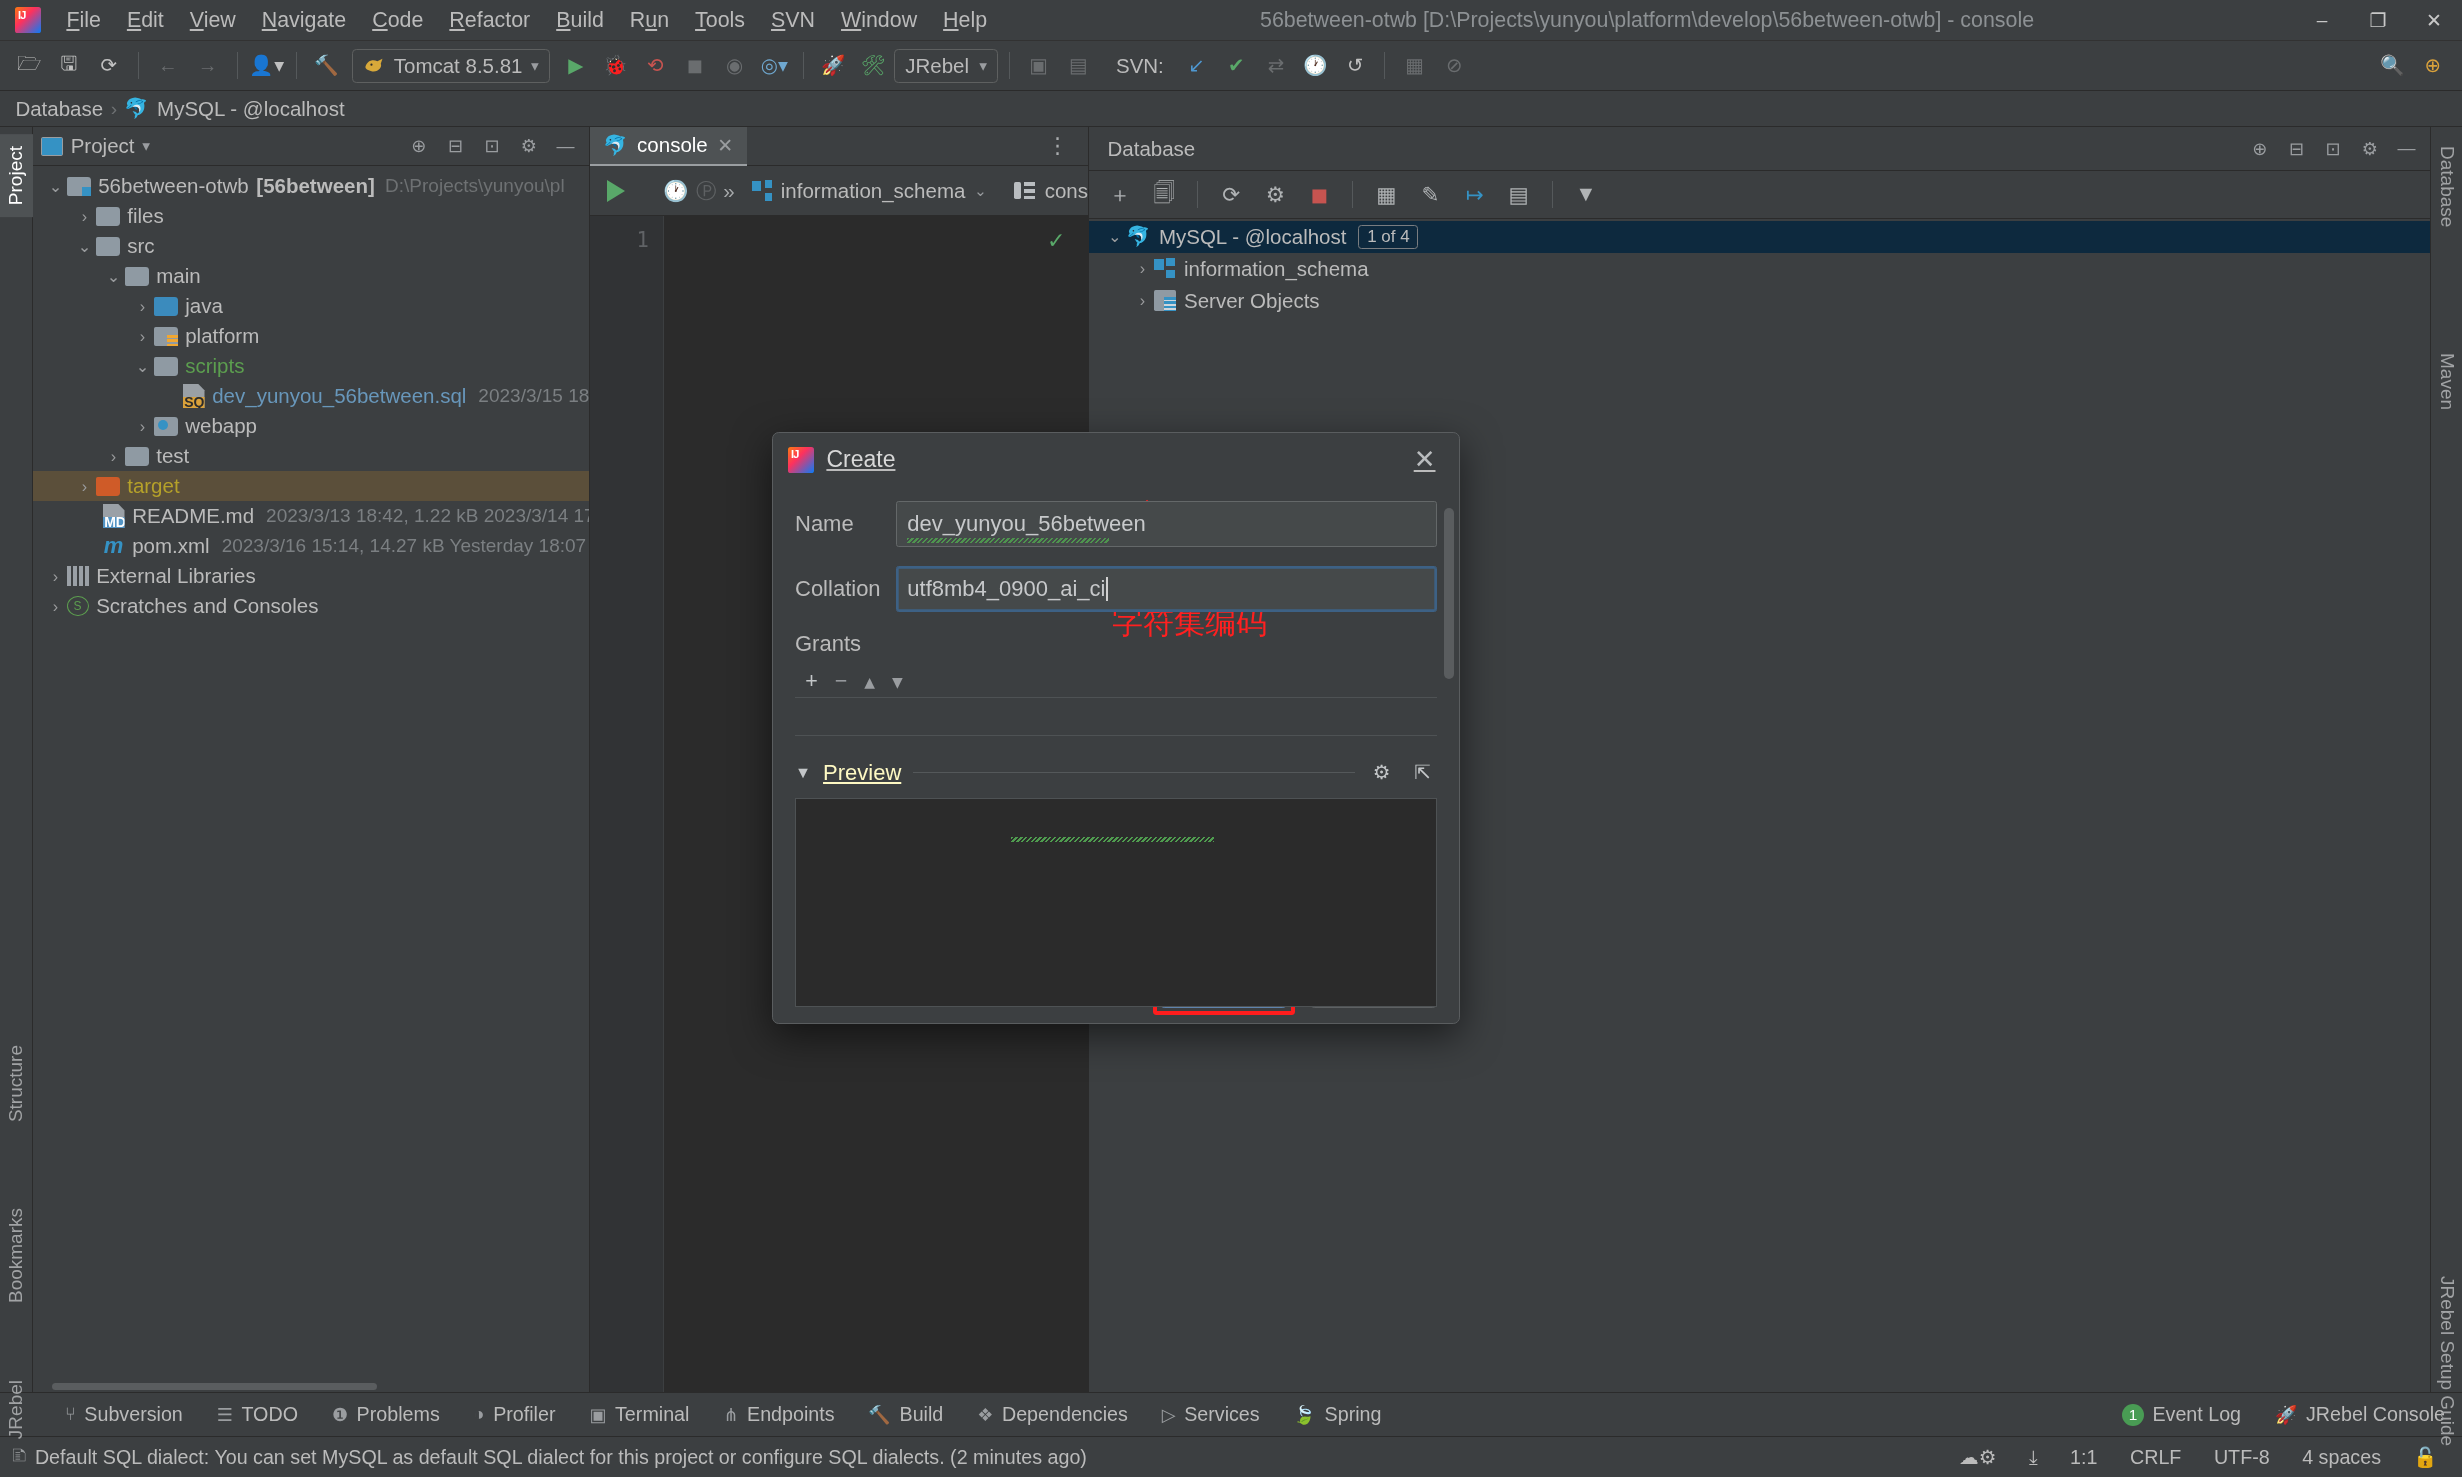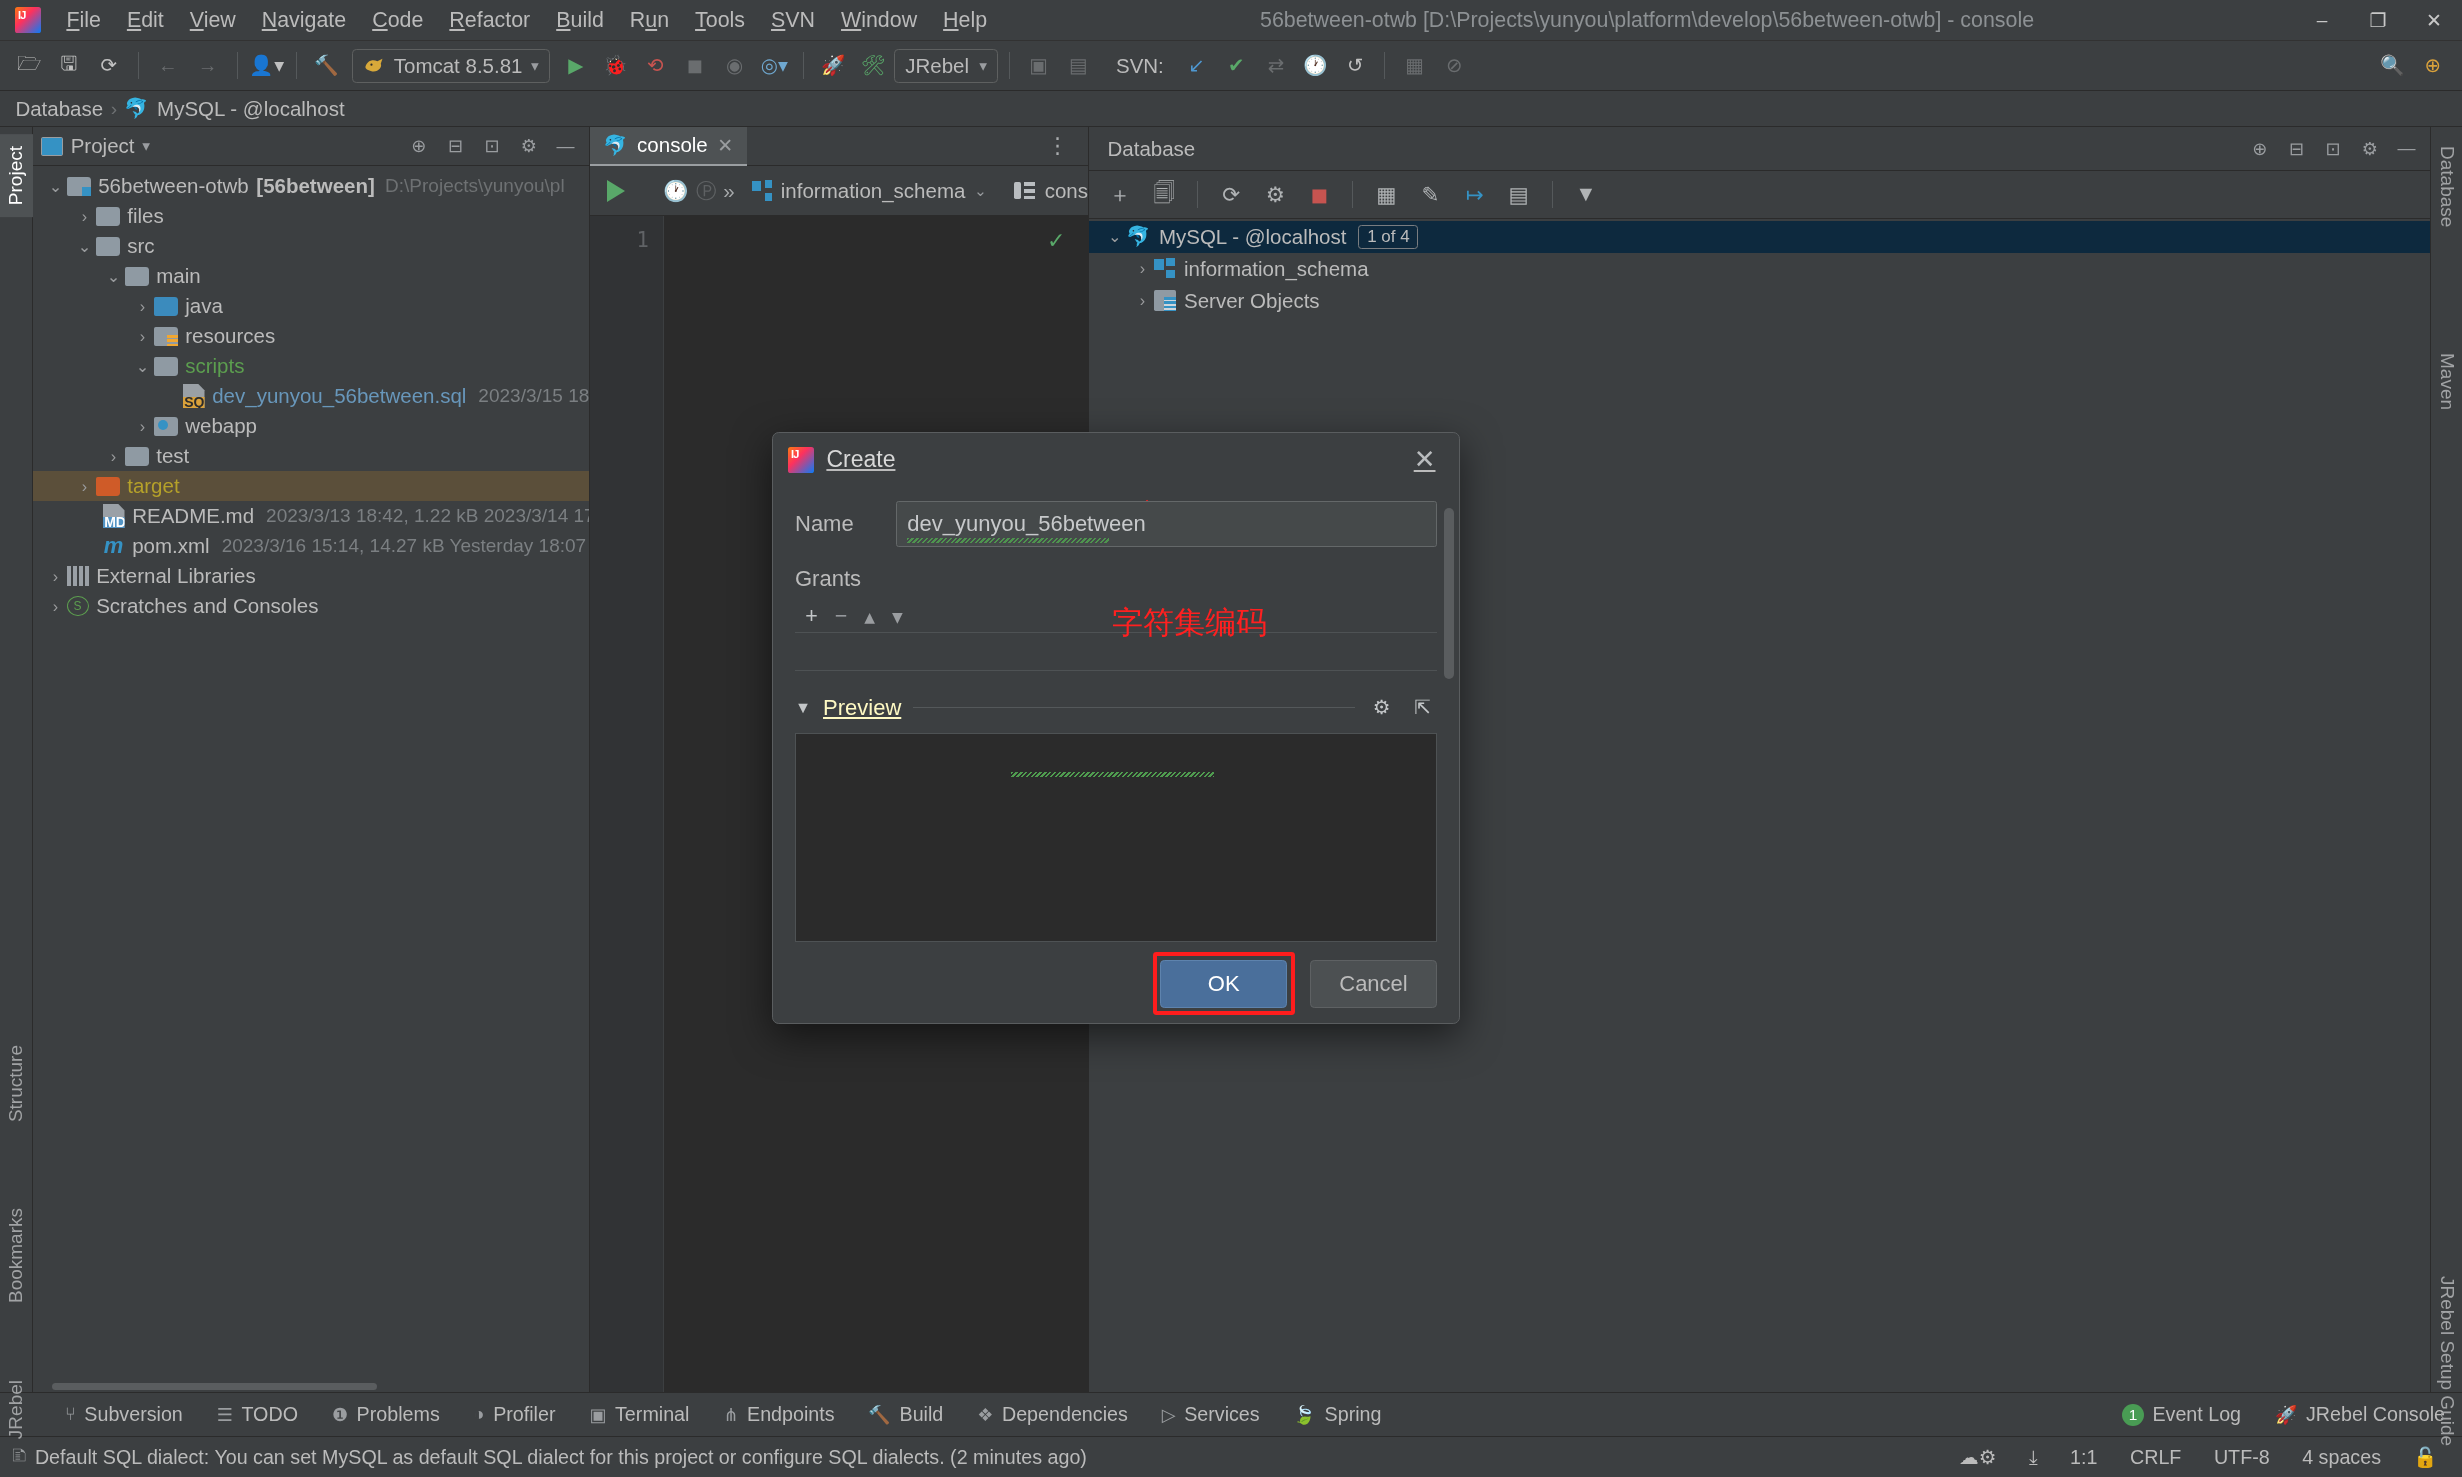"resources" span.tlabel { text: resources -> platform }
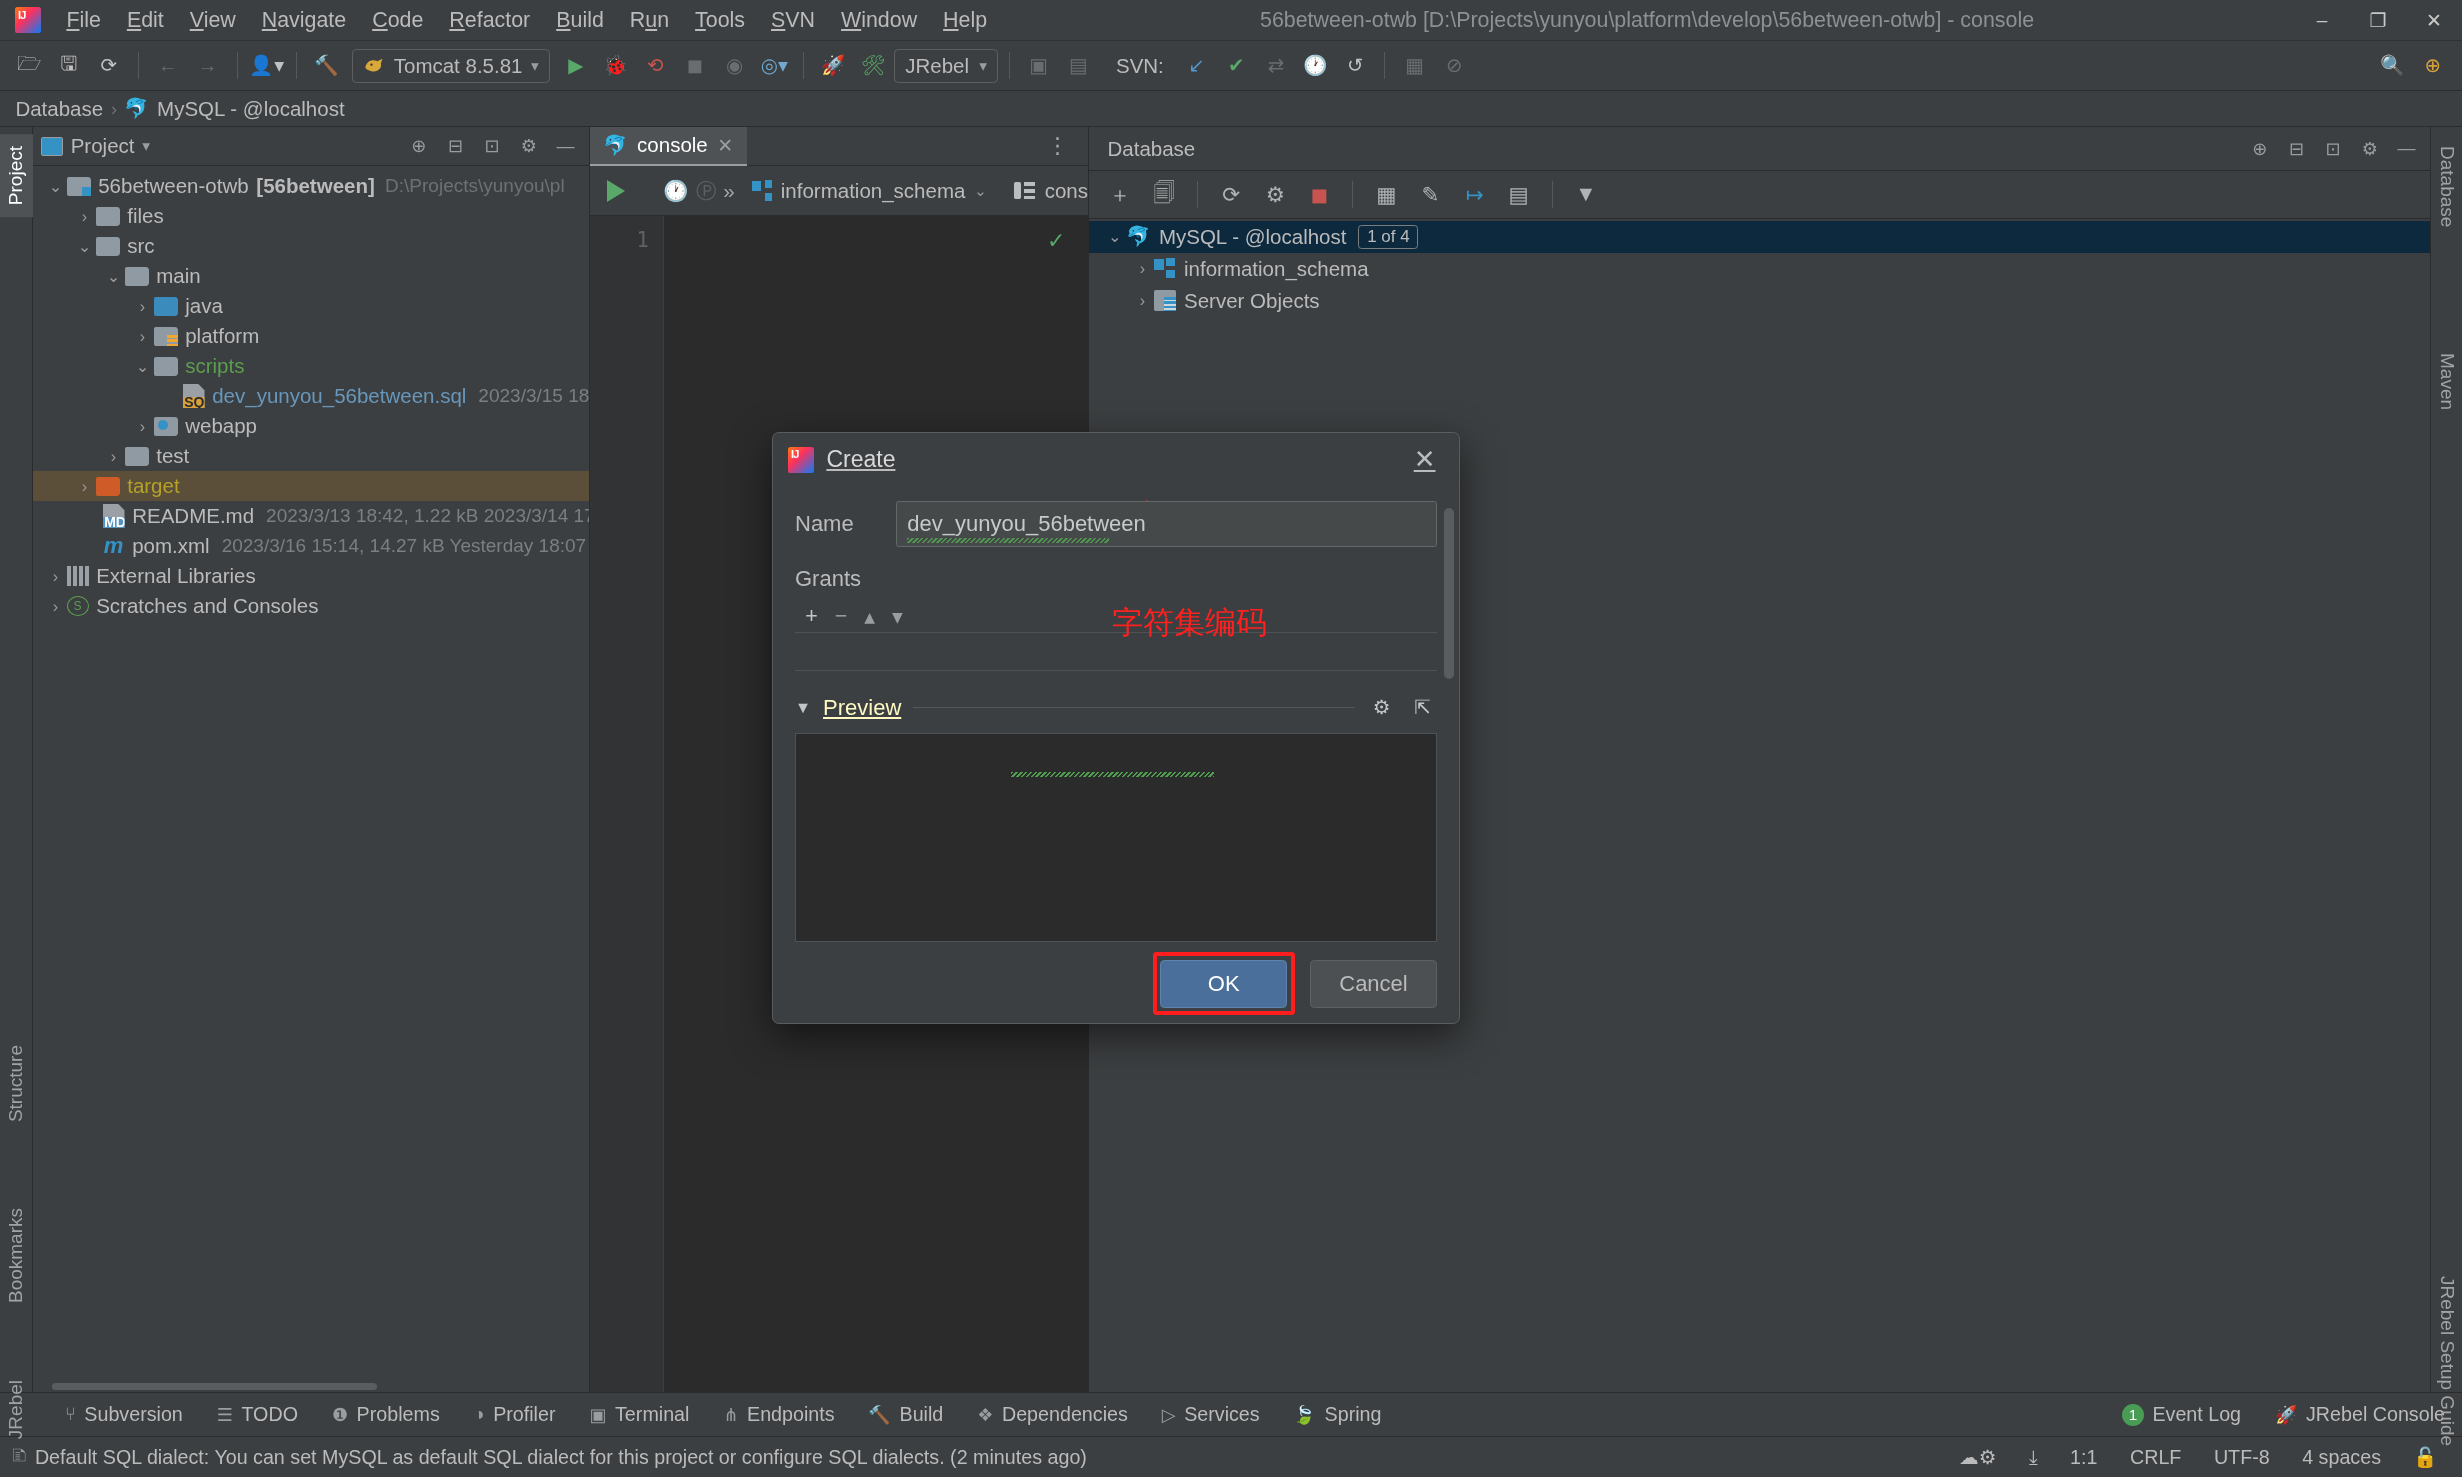"Collation" div.frow { html: none -> <div> <span>Collation</span> <div> <span>utf8mb4_0900_ai_ci</span> <span></span> </div> </div> }
